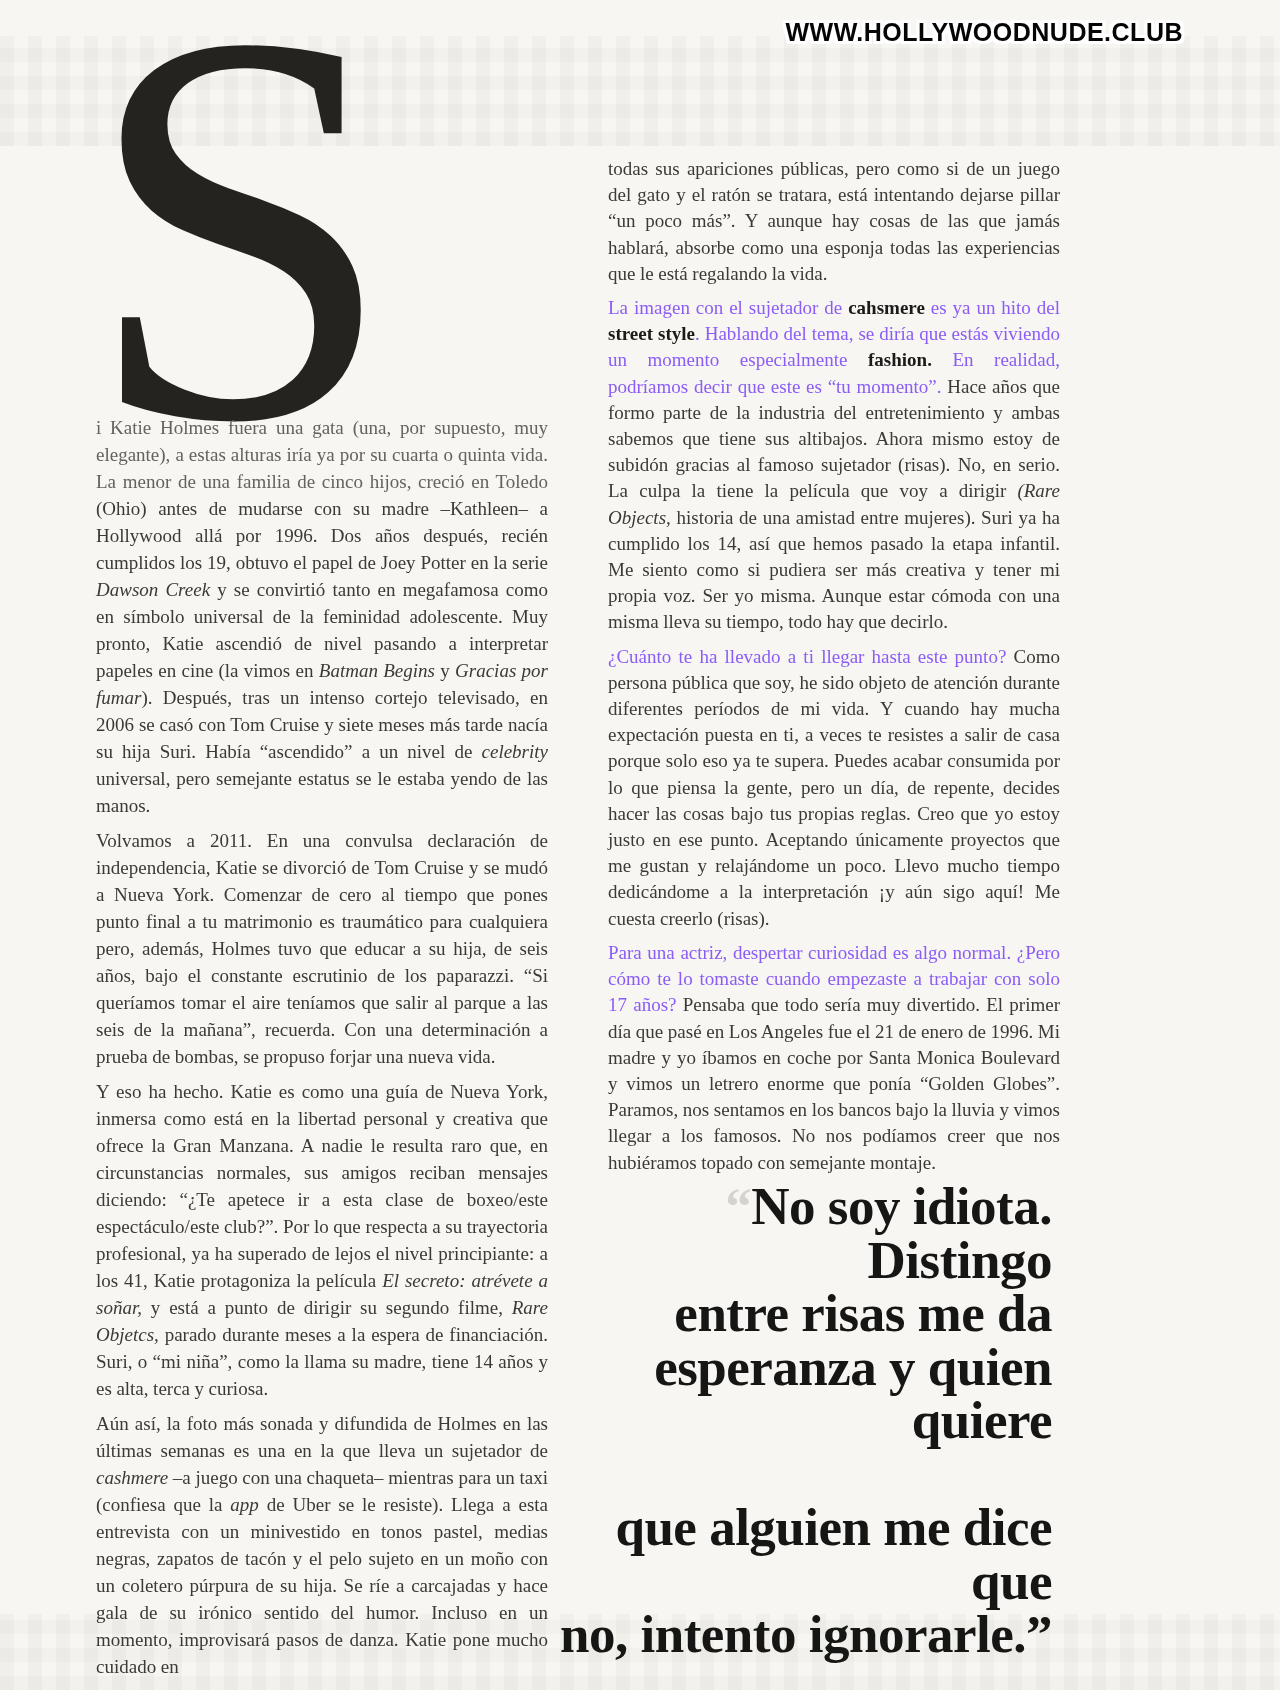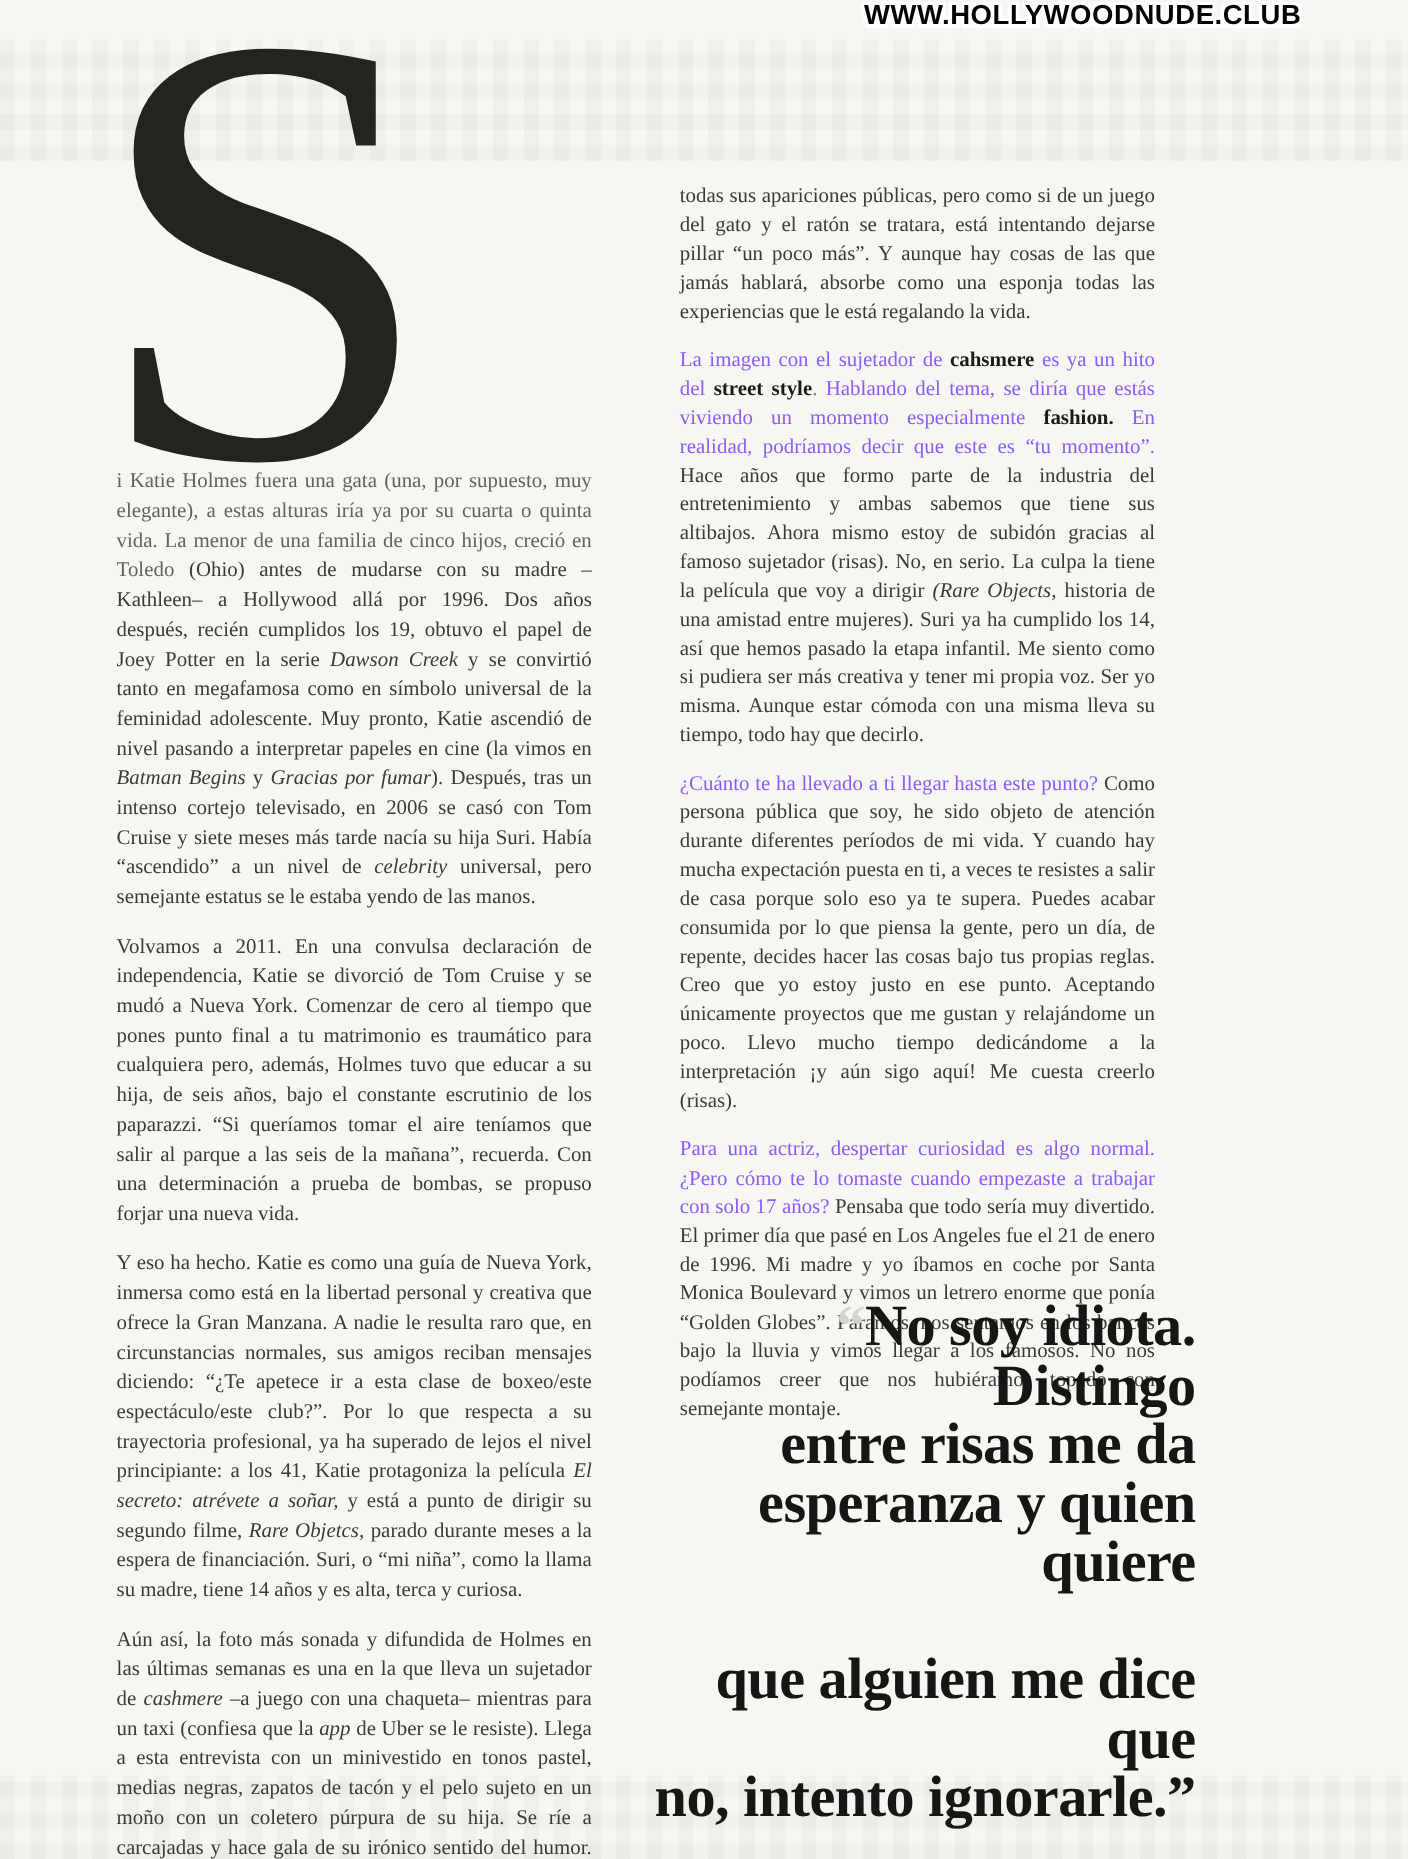"WWW.HOLLYWOODNUDE.CLUB" .watermark { top: 0 -> 18px }
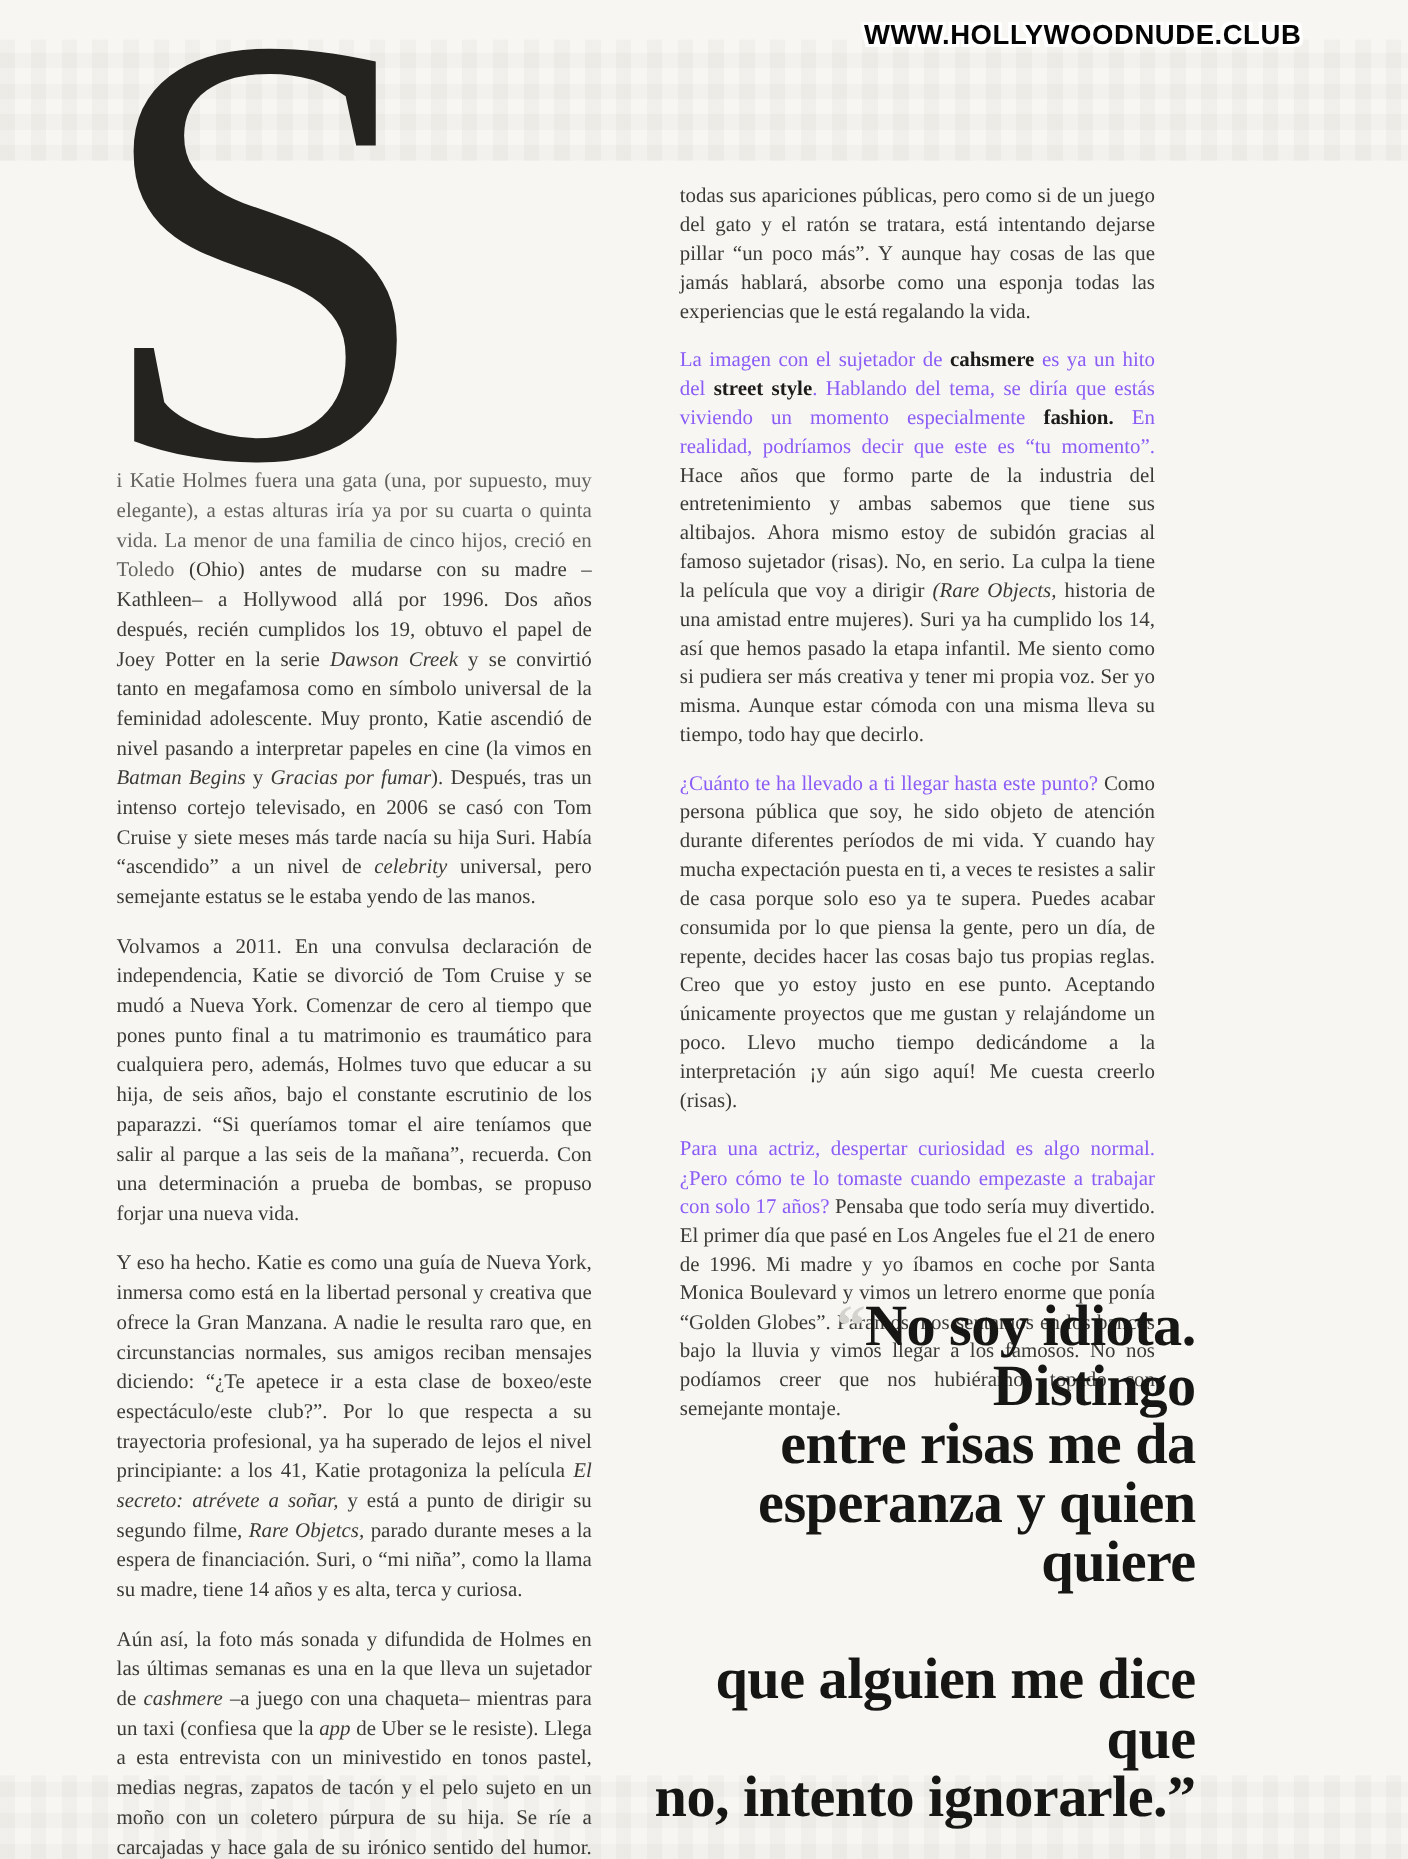"todas sus apariciones públicas, pero" .col p { margin: 18px -> 8px }
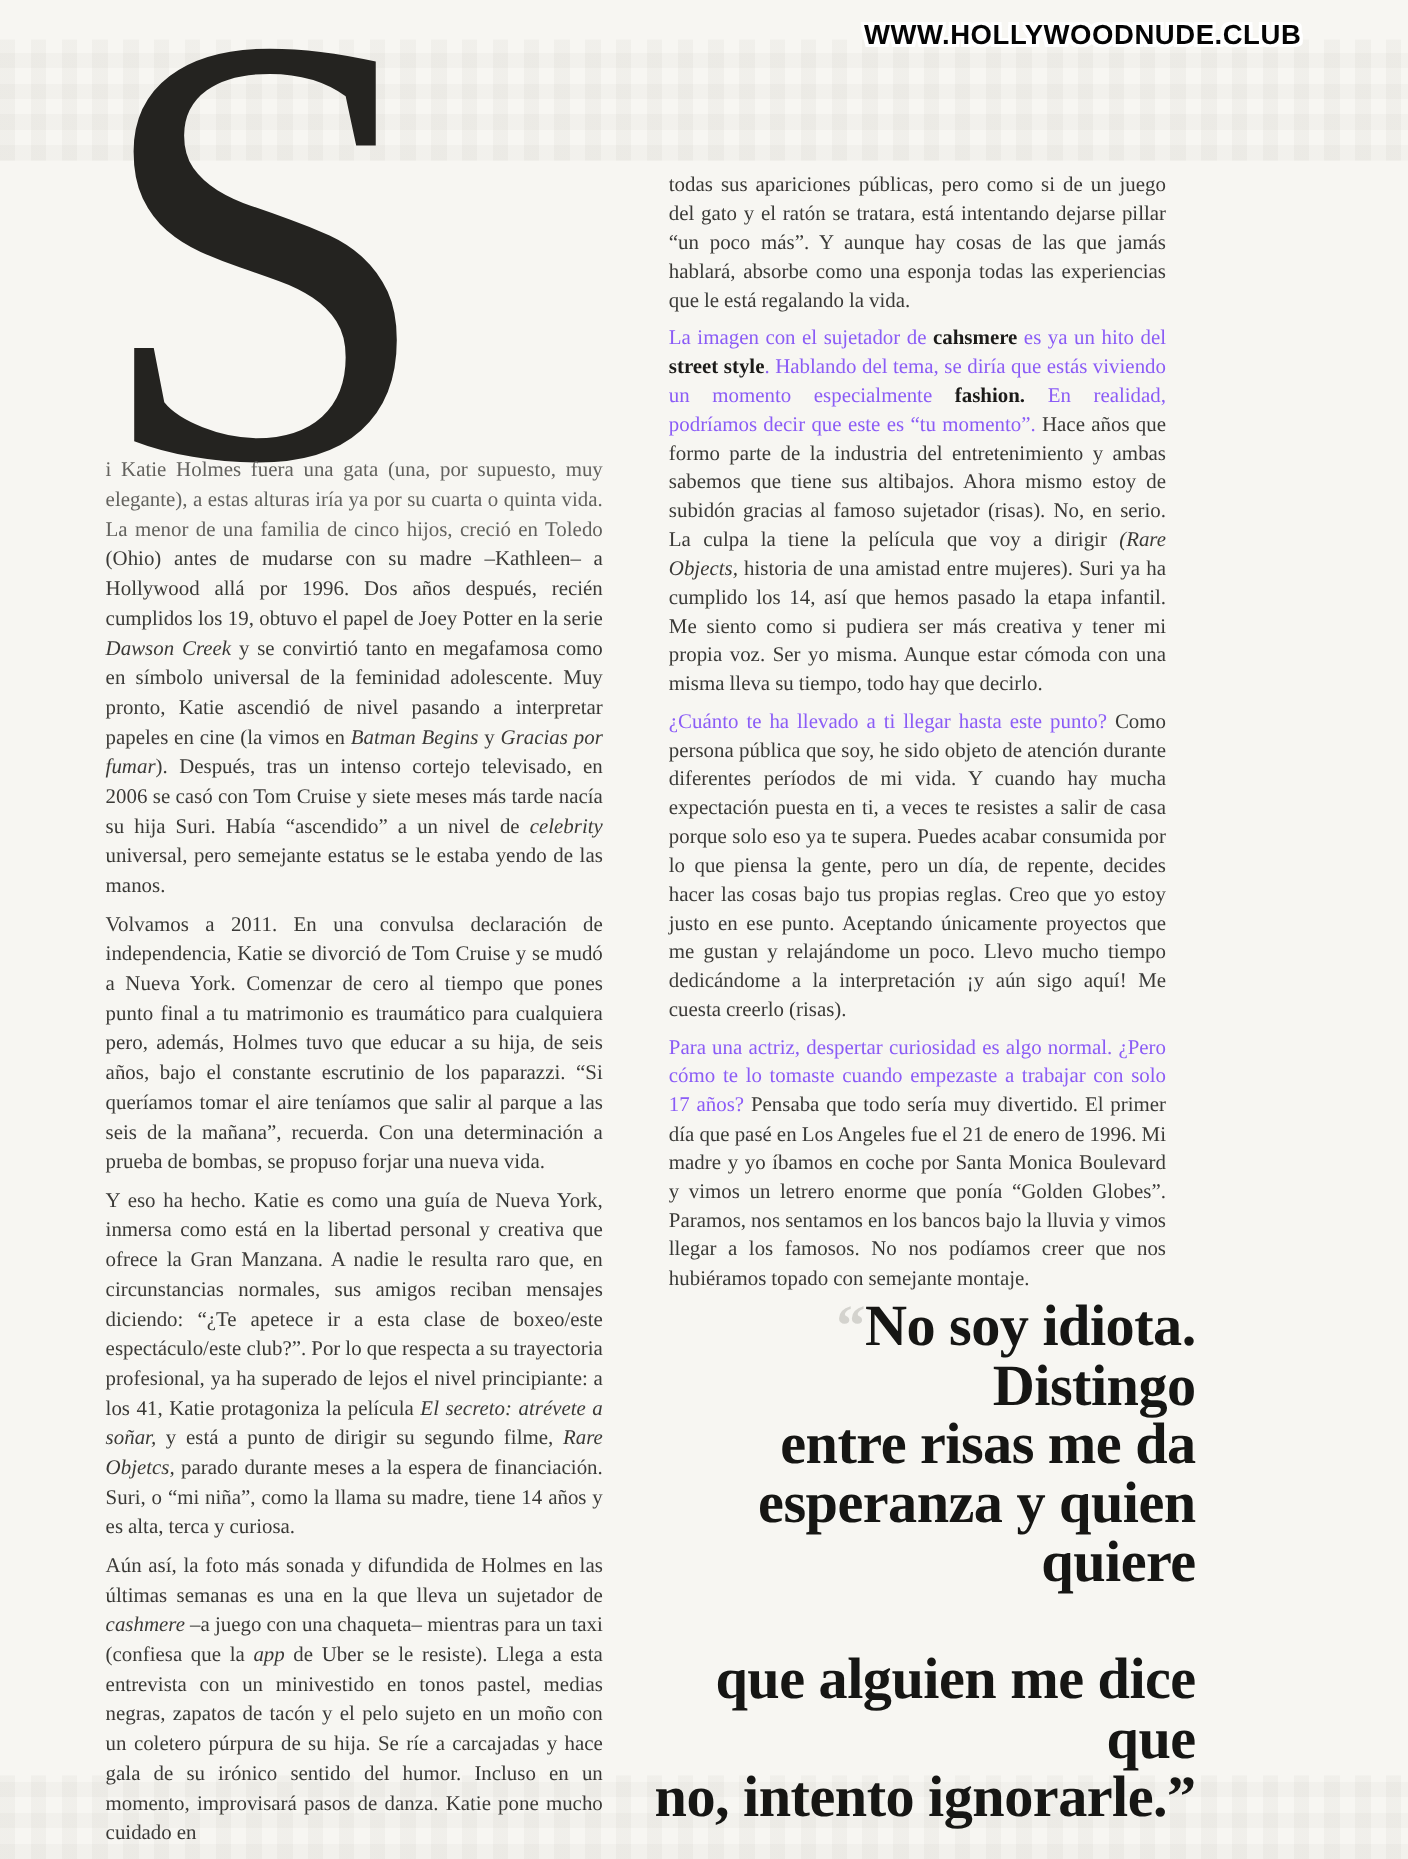"“No soy idiota. Distingo" .pullquote { left: 571px -> 536px }
